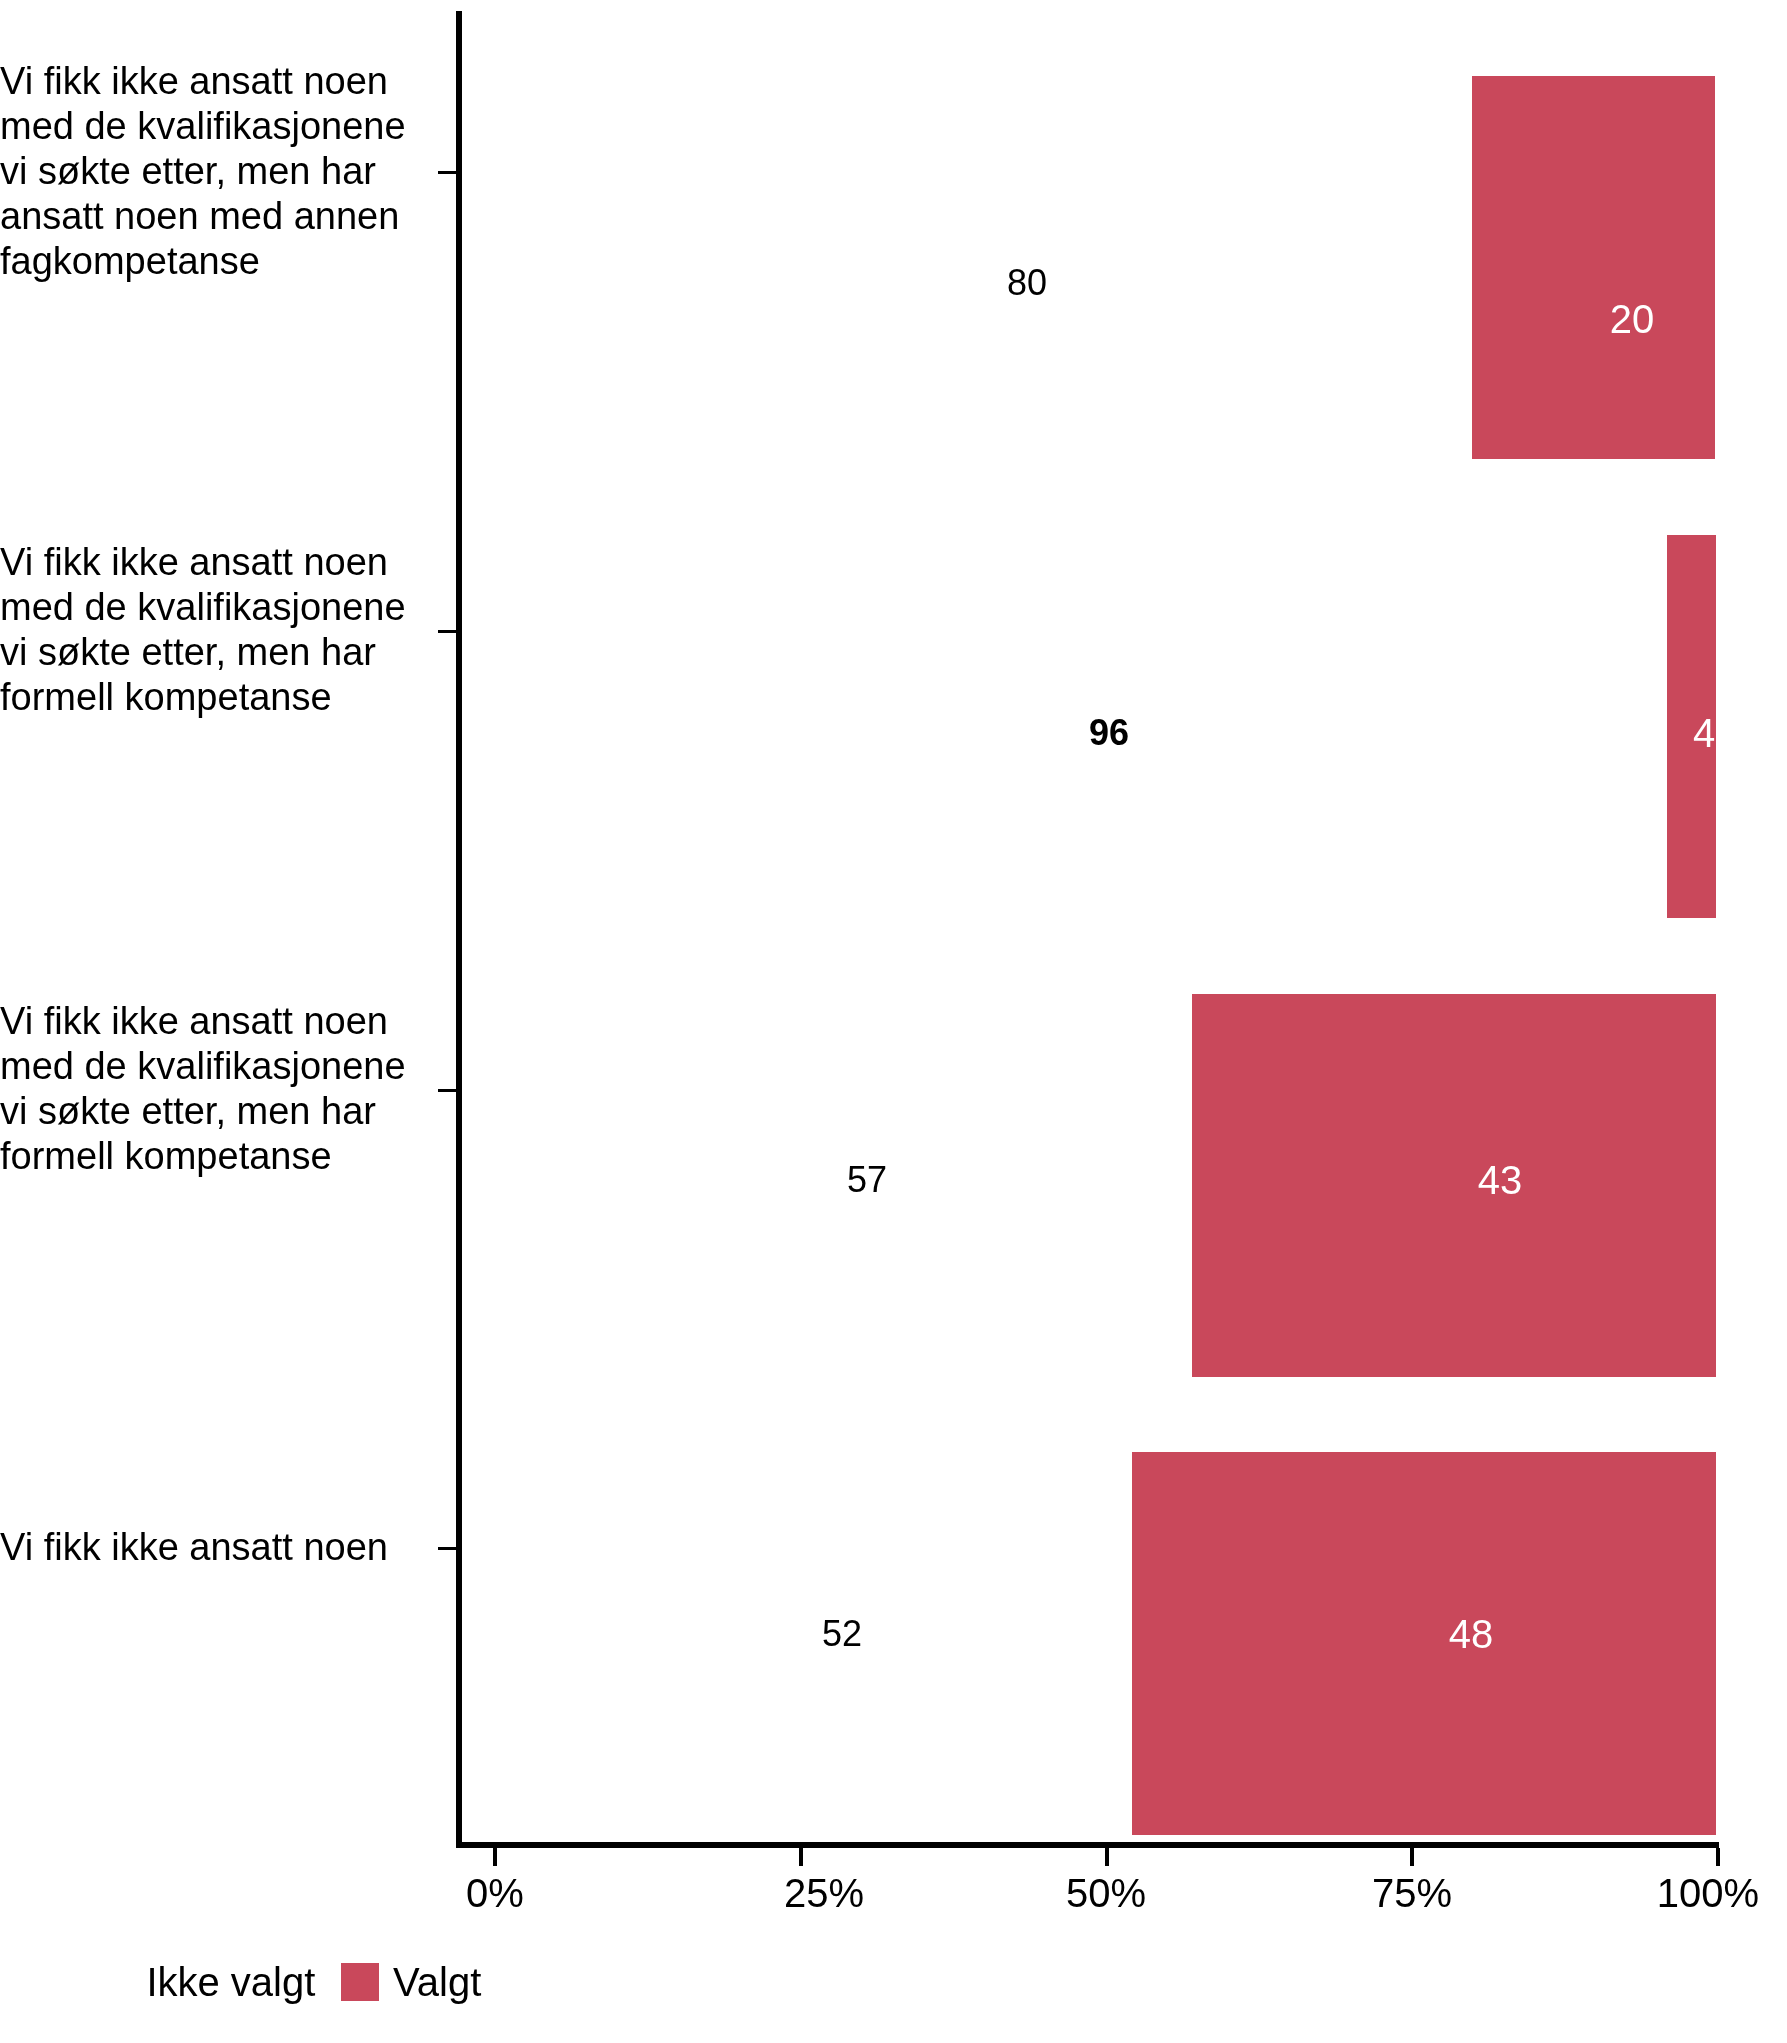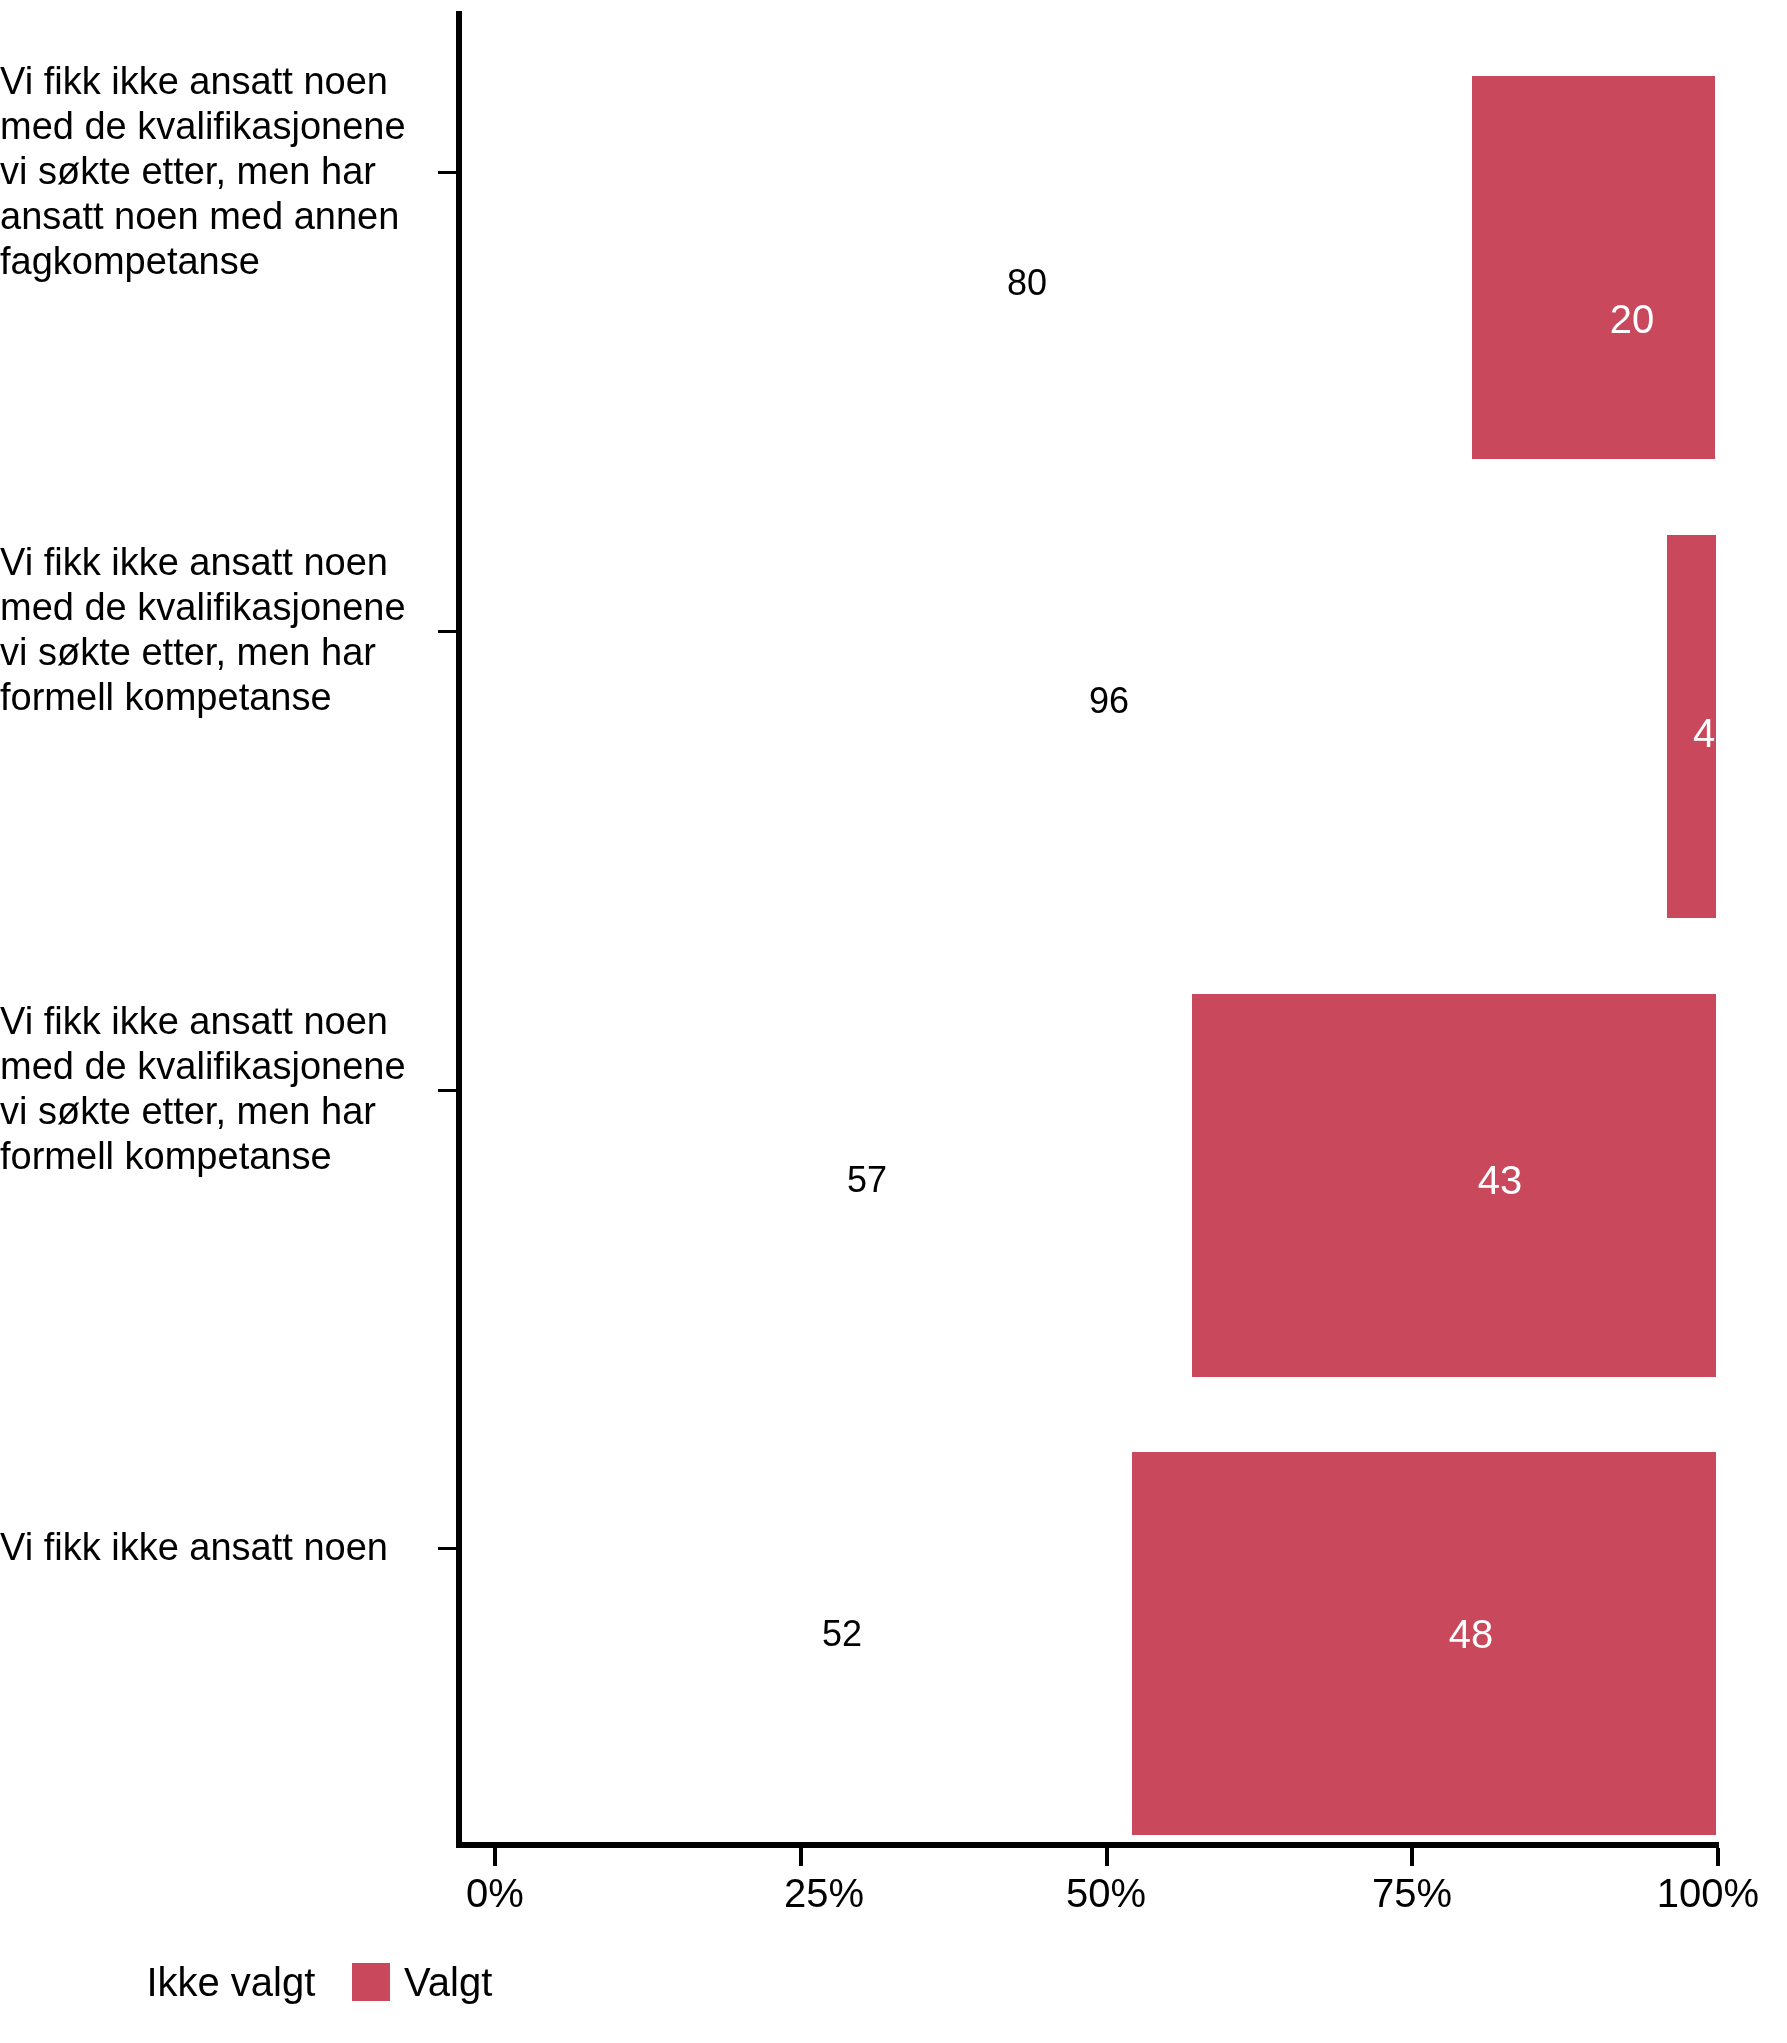"96" div.bar-value-dark { font-weight: none -> bold; top: 701px -> 733px }
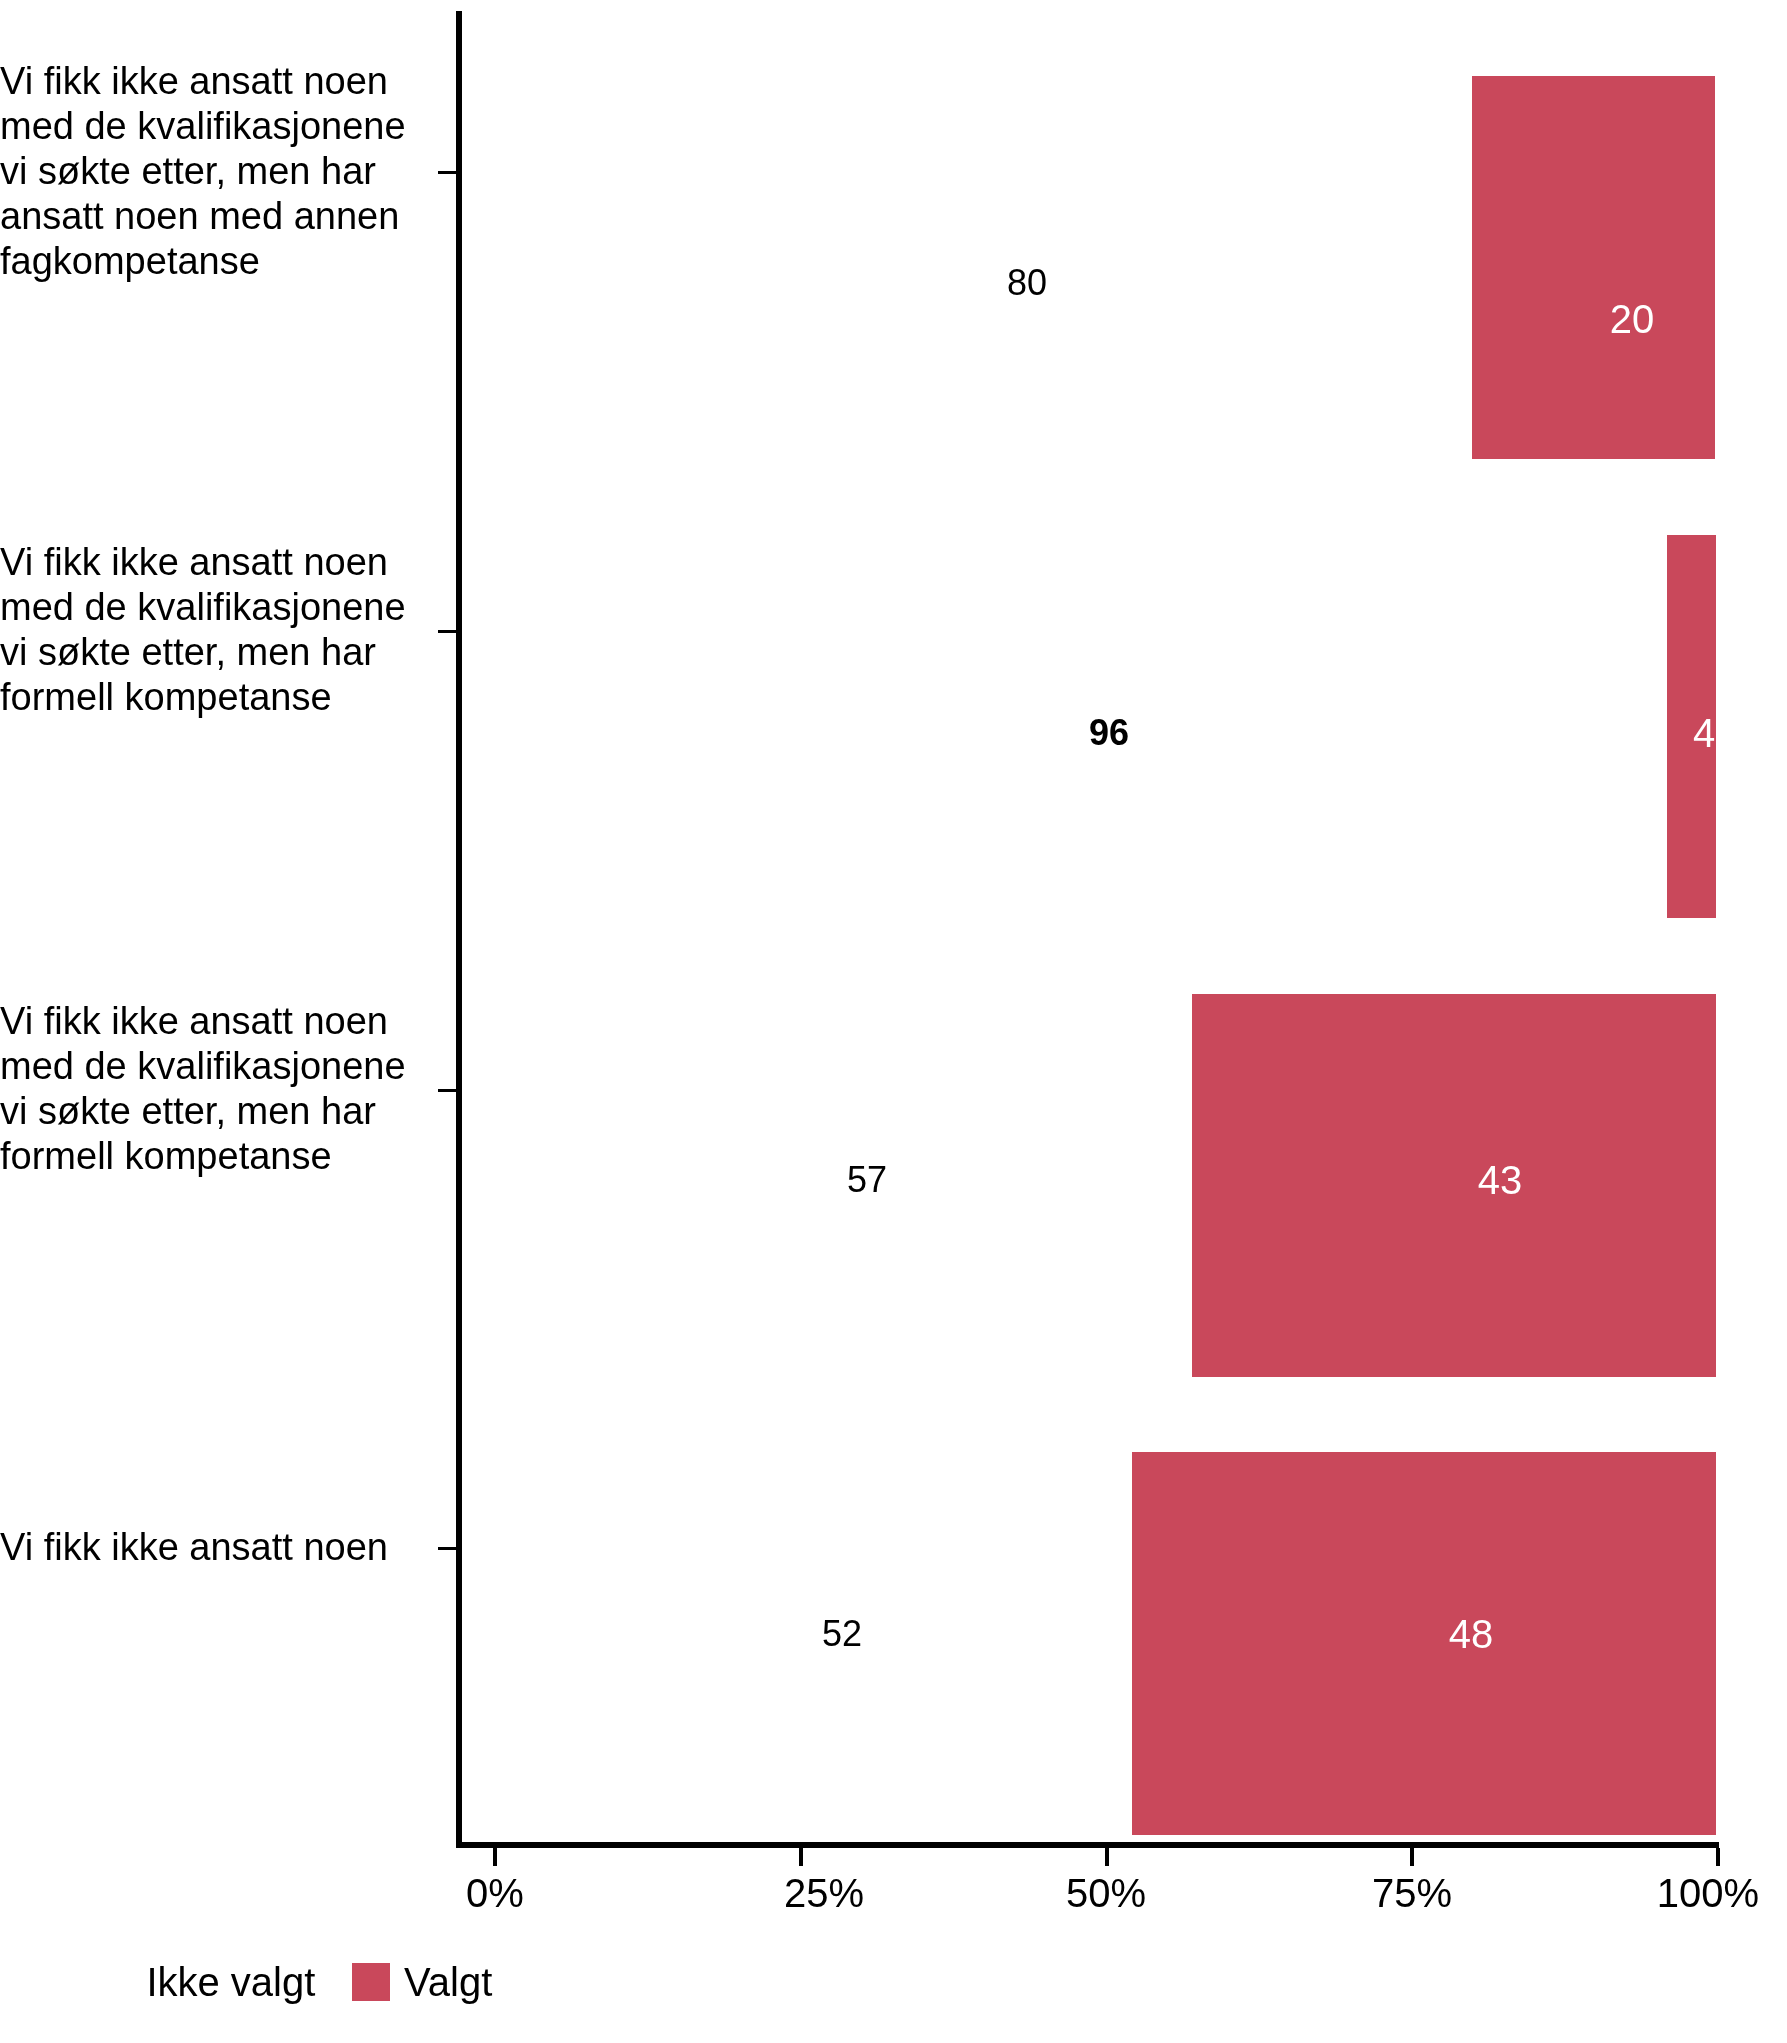"Ikke valgt" #legend { gap: 14px -> 3px }
